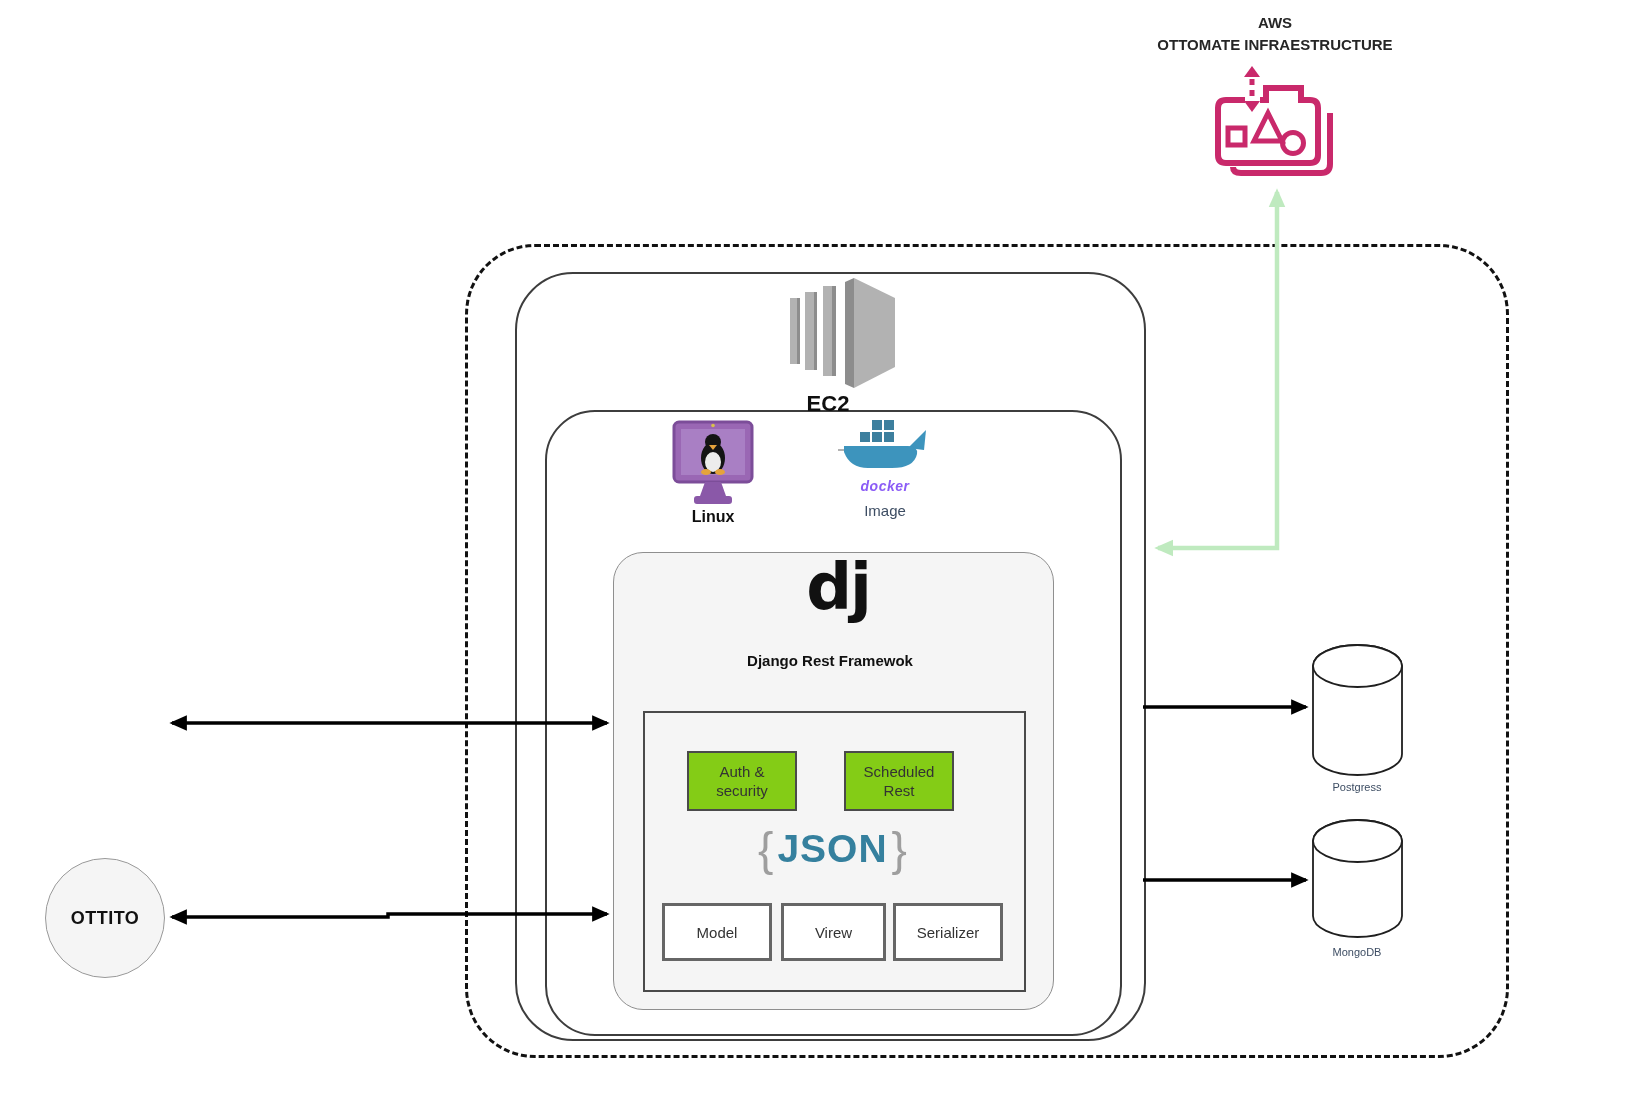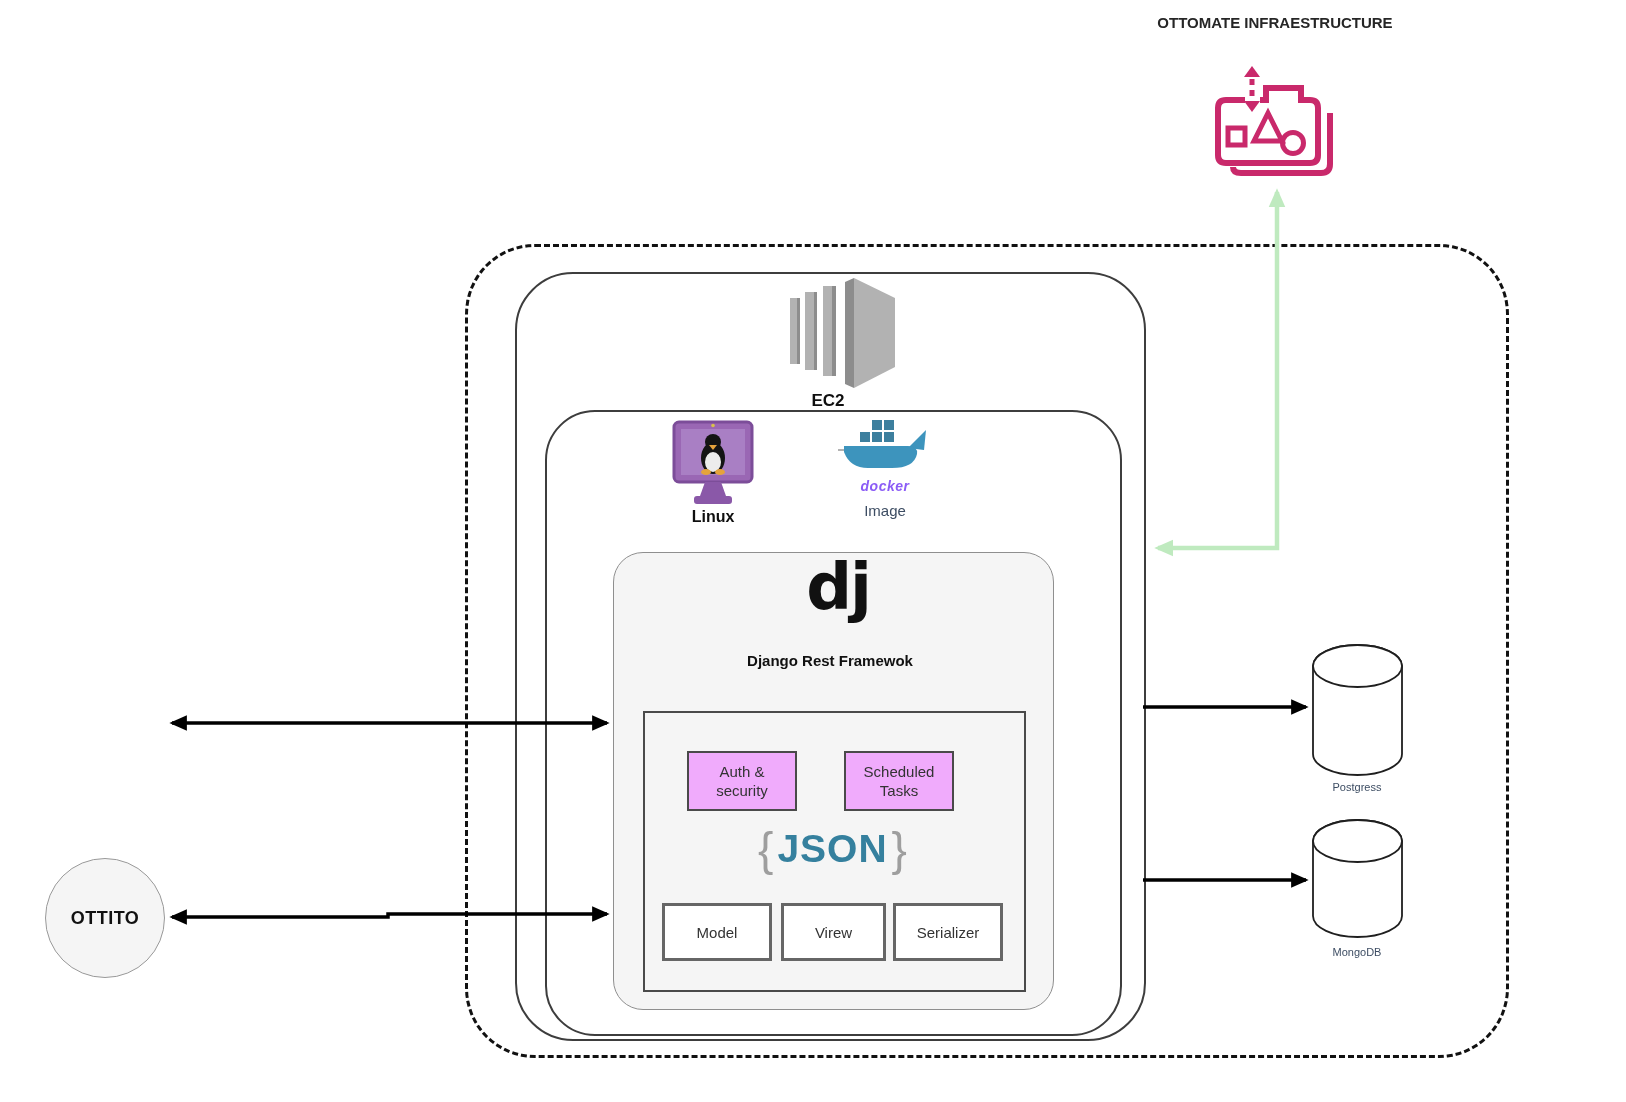"AWS" div { html: none -> <div>AWS</div> }
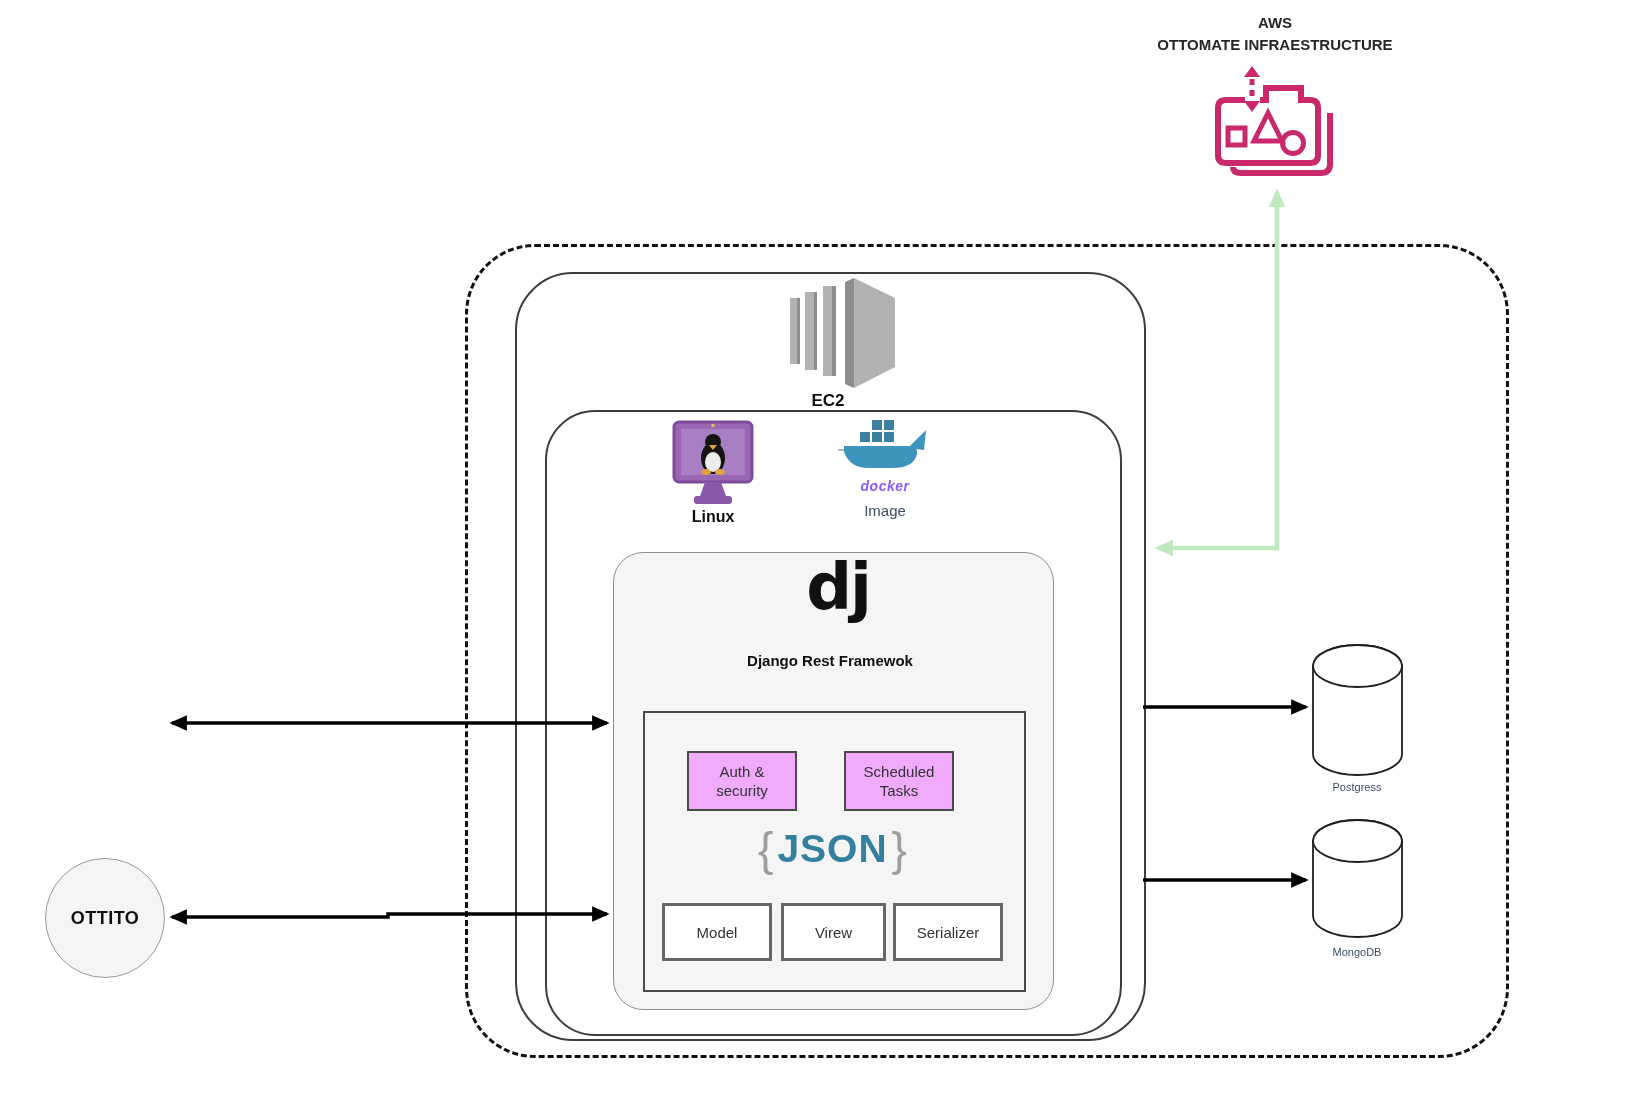"EC2" .ec2-label { font-size: 17px -> 22px }
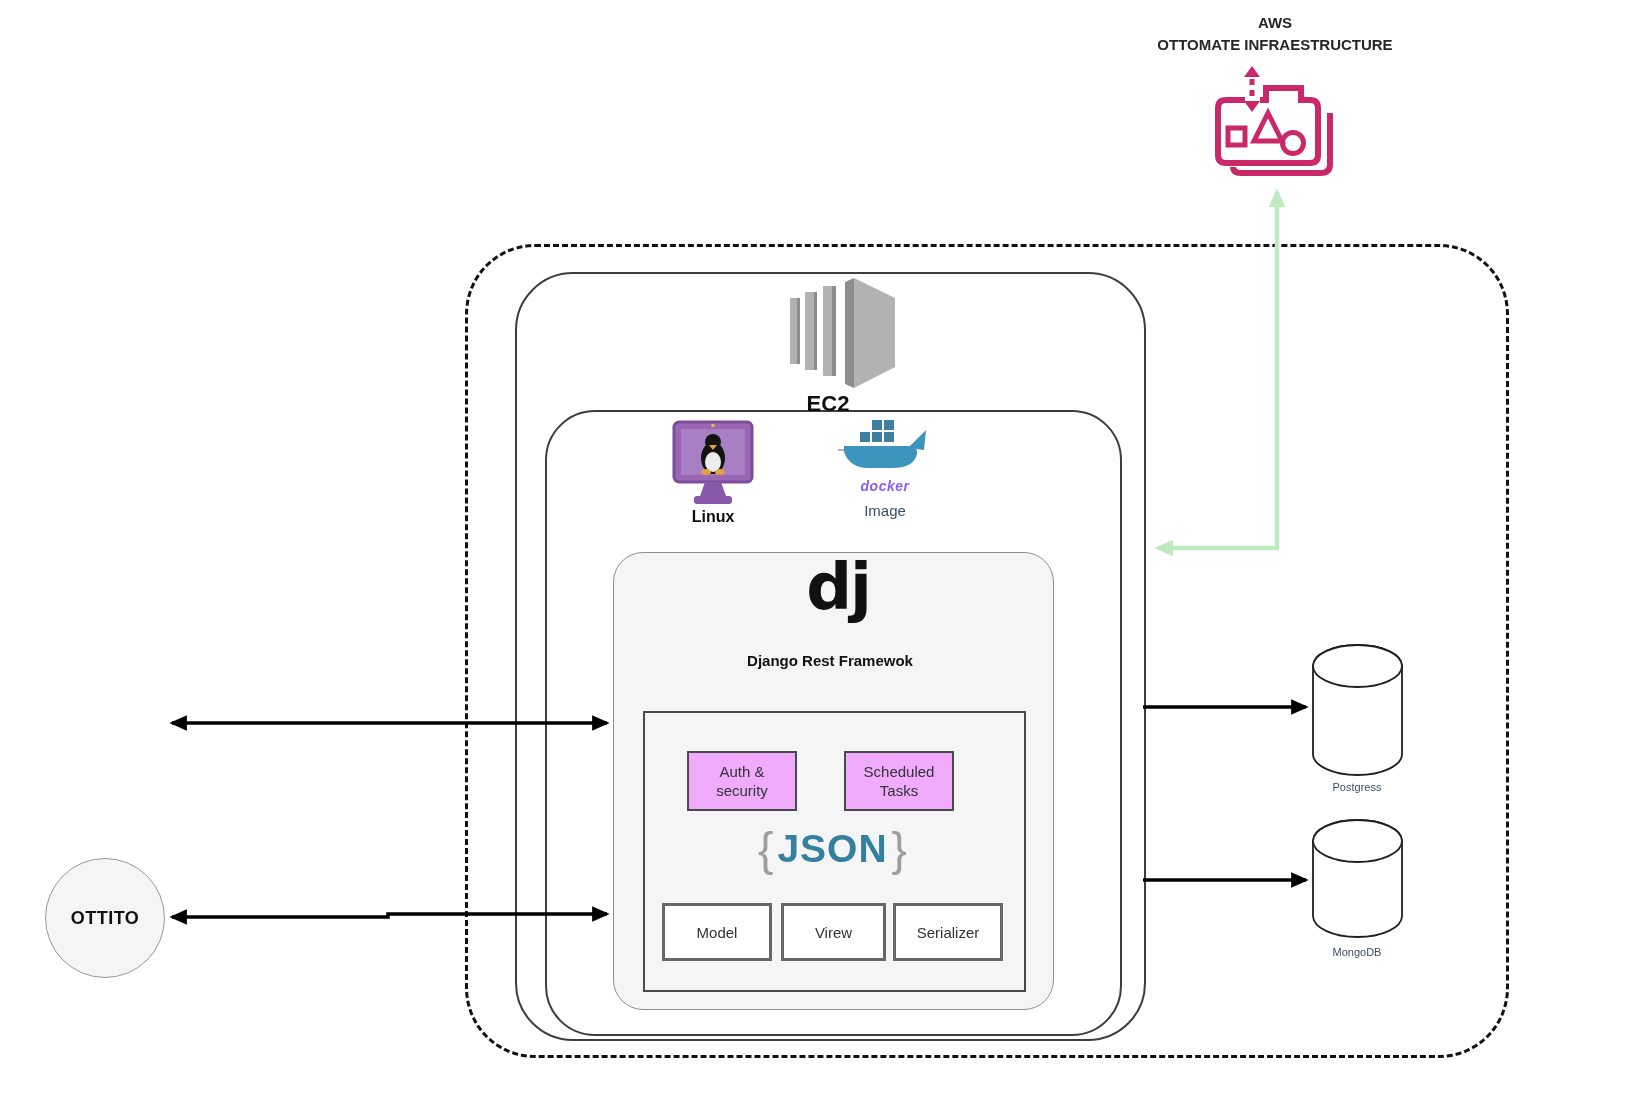"Auth &" .fw-btn { background: #f0abfc -> #84cc16 }
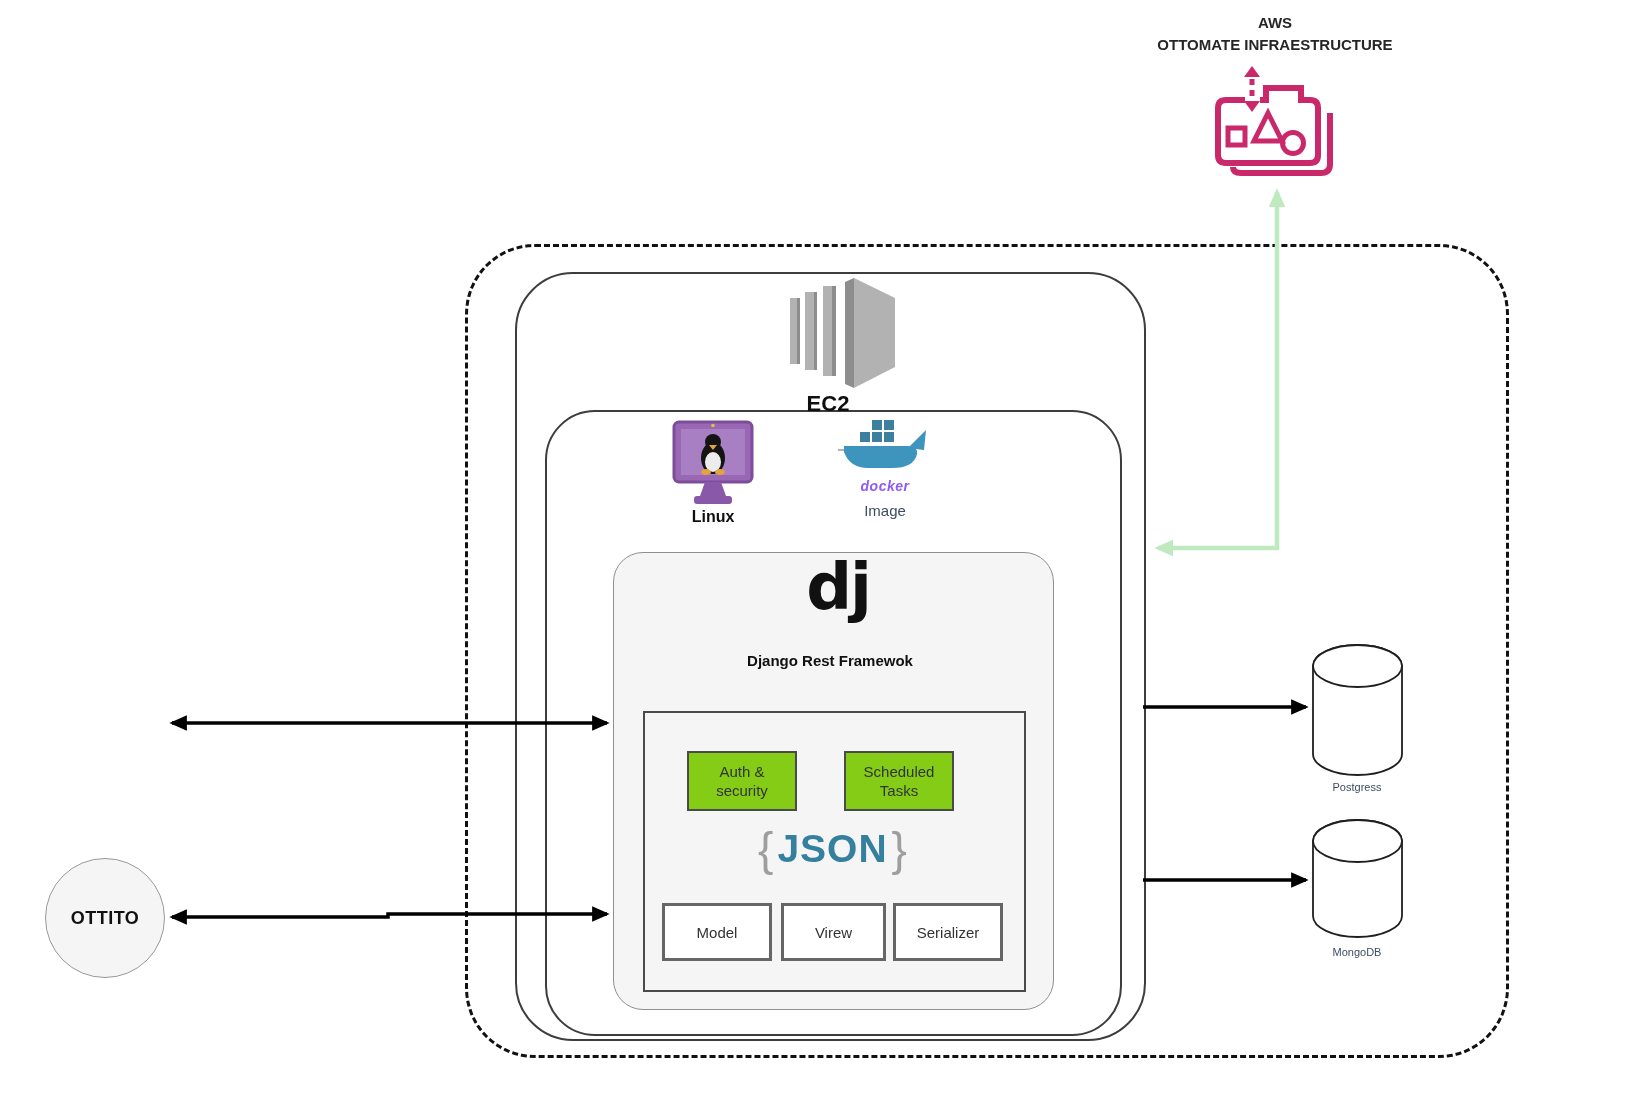"Tasks" span { text: Tasks -> Rest }
